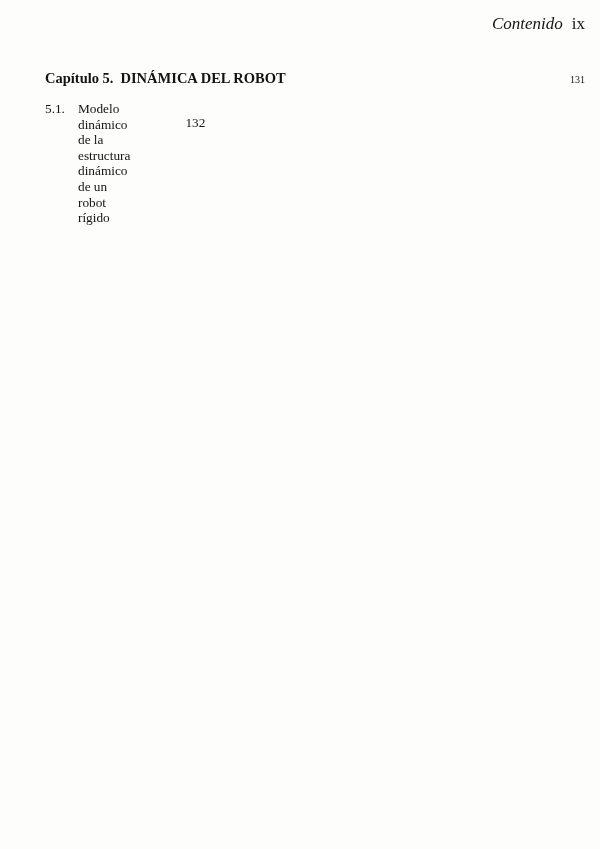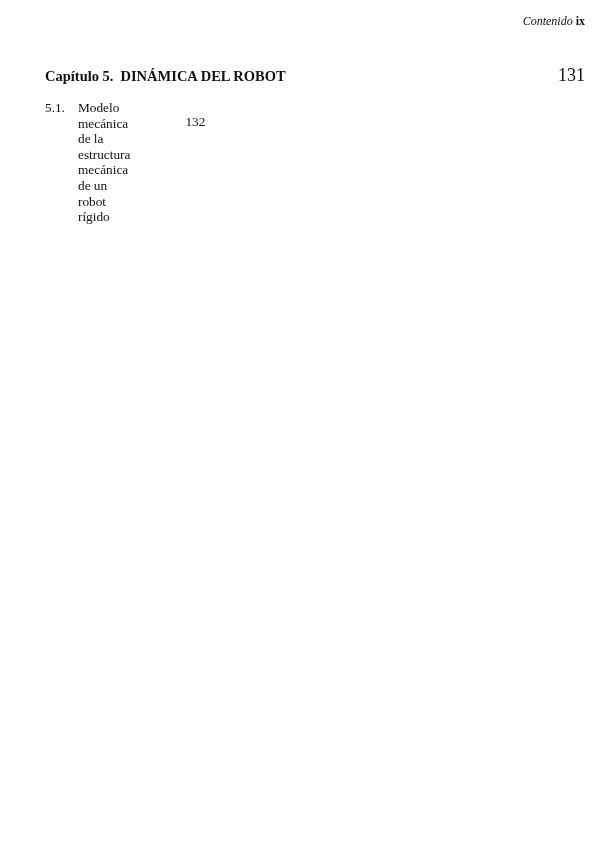"Contenido" .header { font-size: 12px -> 17px }
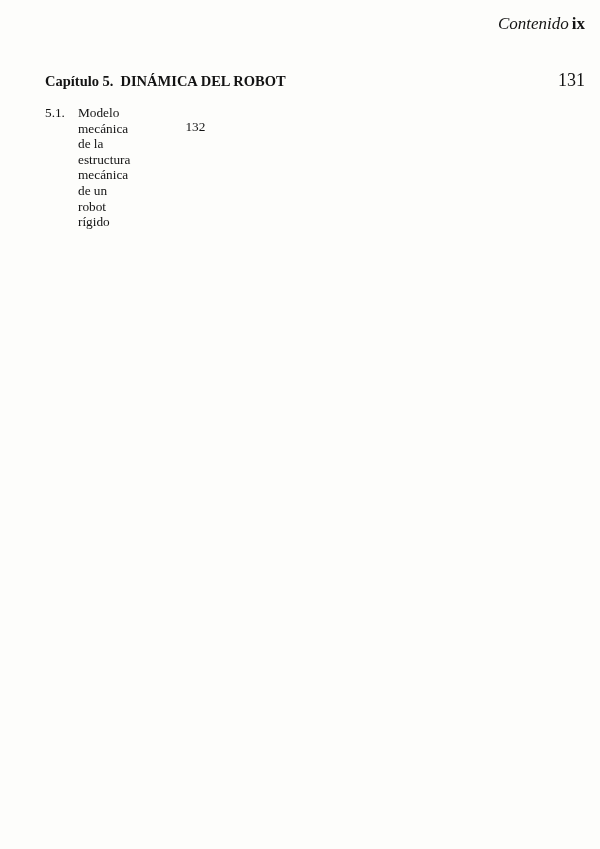"ix" .header-page { font-weight: bold -> normal; margin-left: 3px -> 9px }
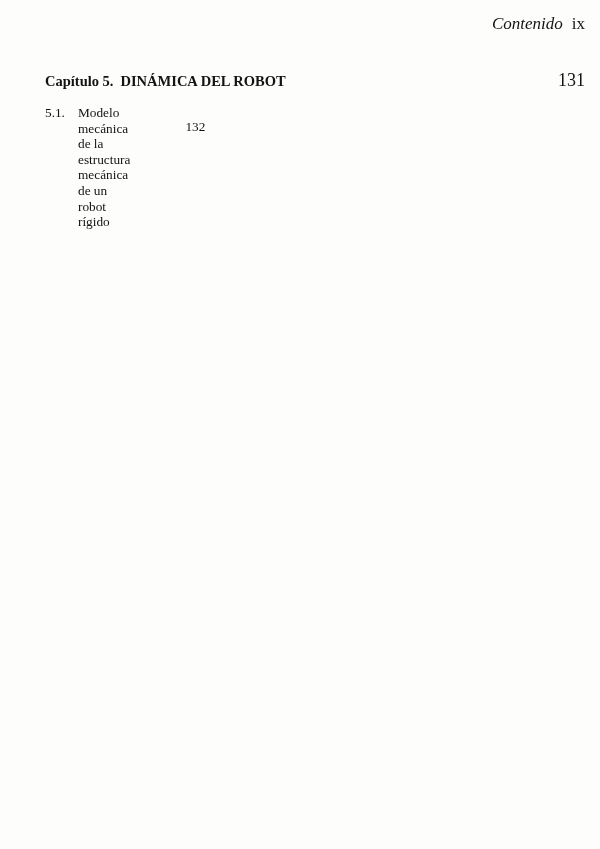"131" .ch-page { font-size: 18px -> 10px }
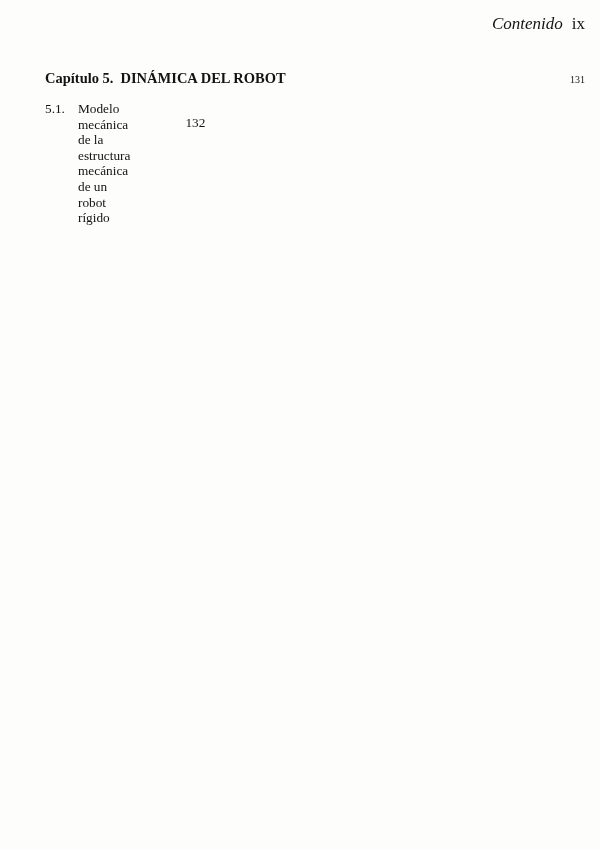"Modelo mecánica de la estructura" span.line { text: mecánica de la estructura mecánica -> dinámico de la estructura dinámico }
